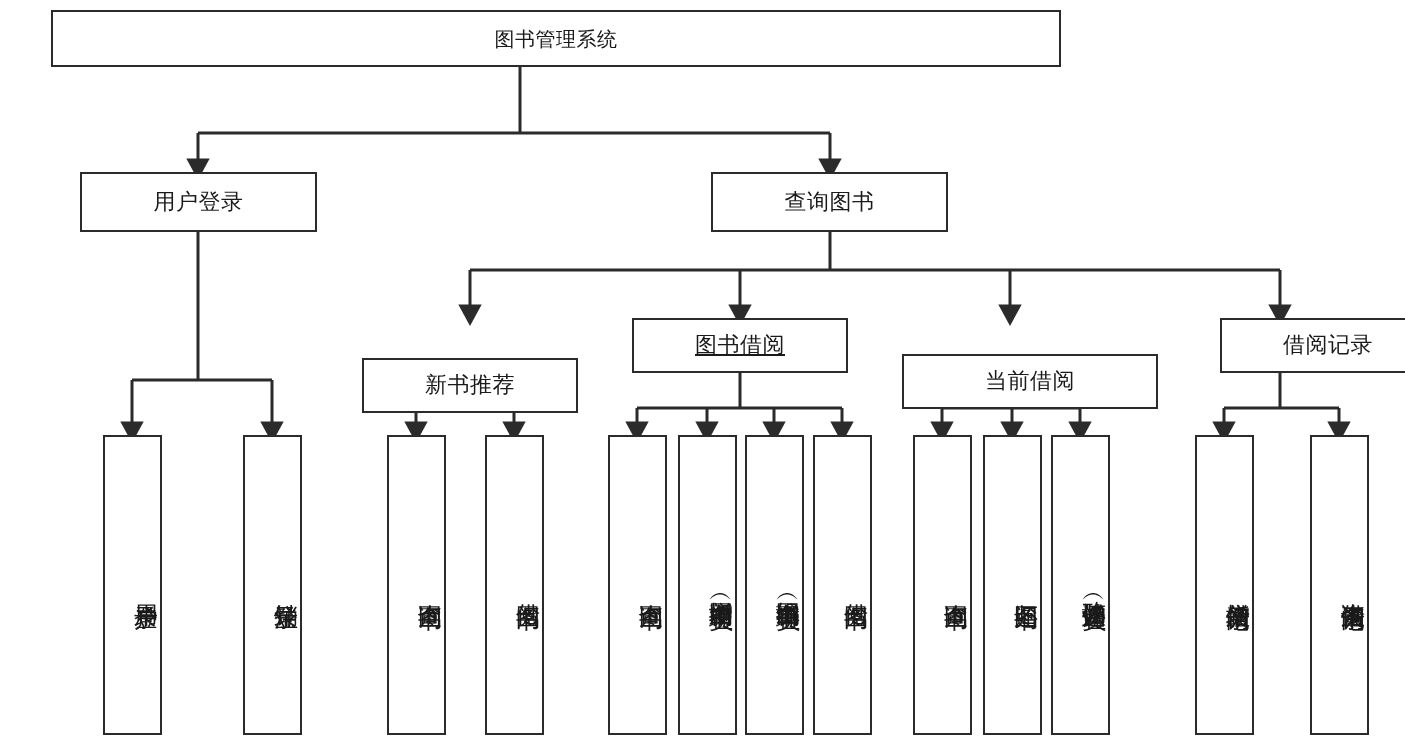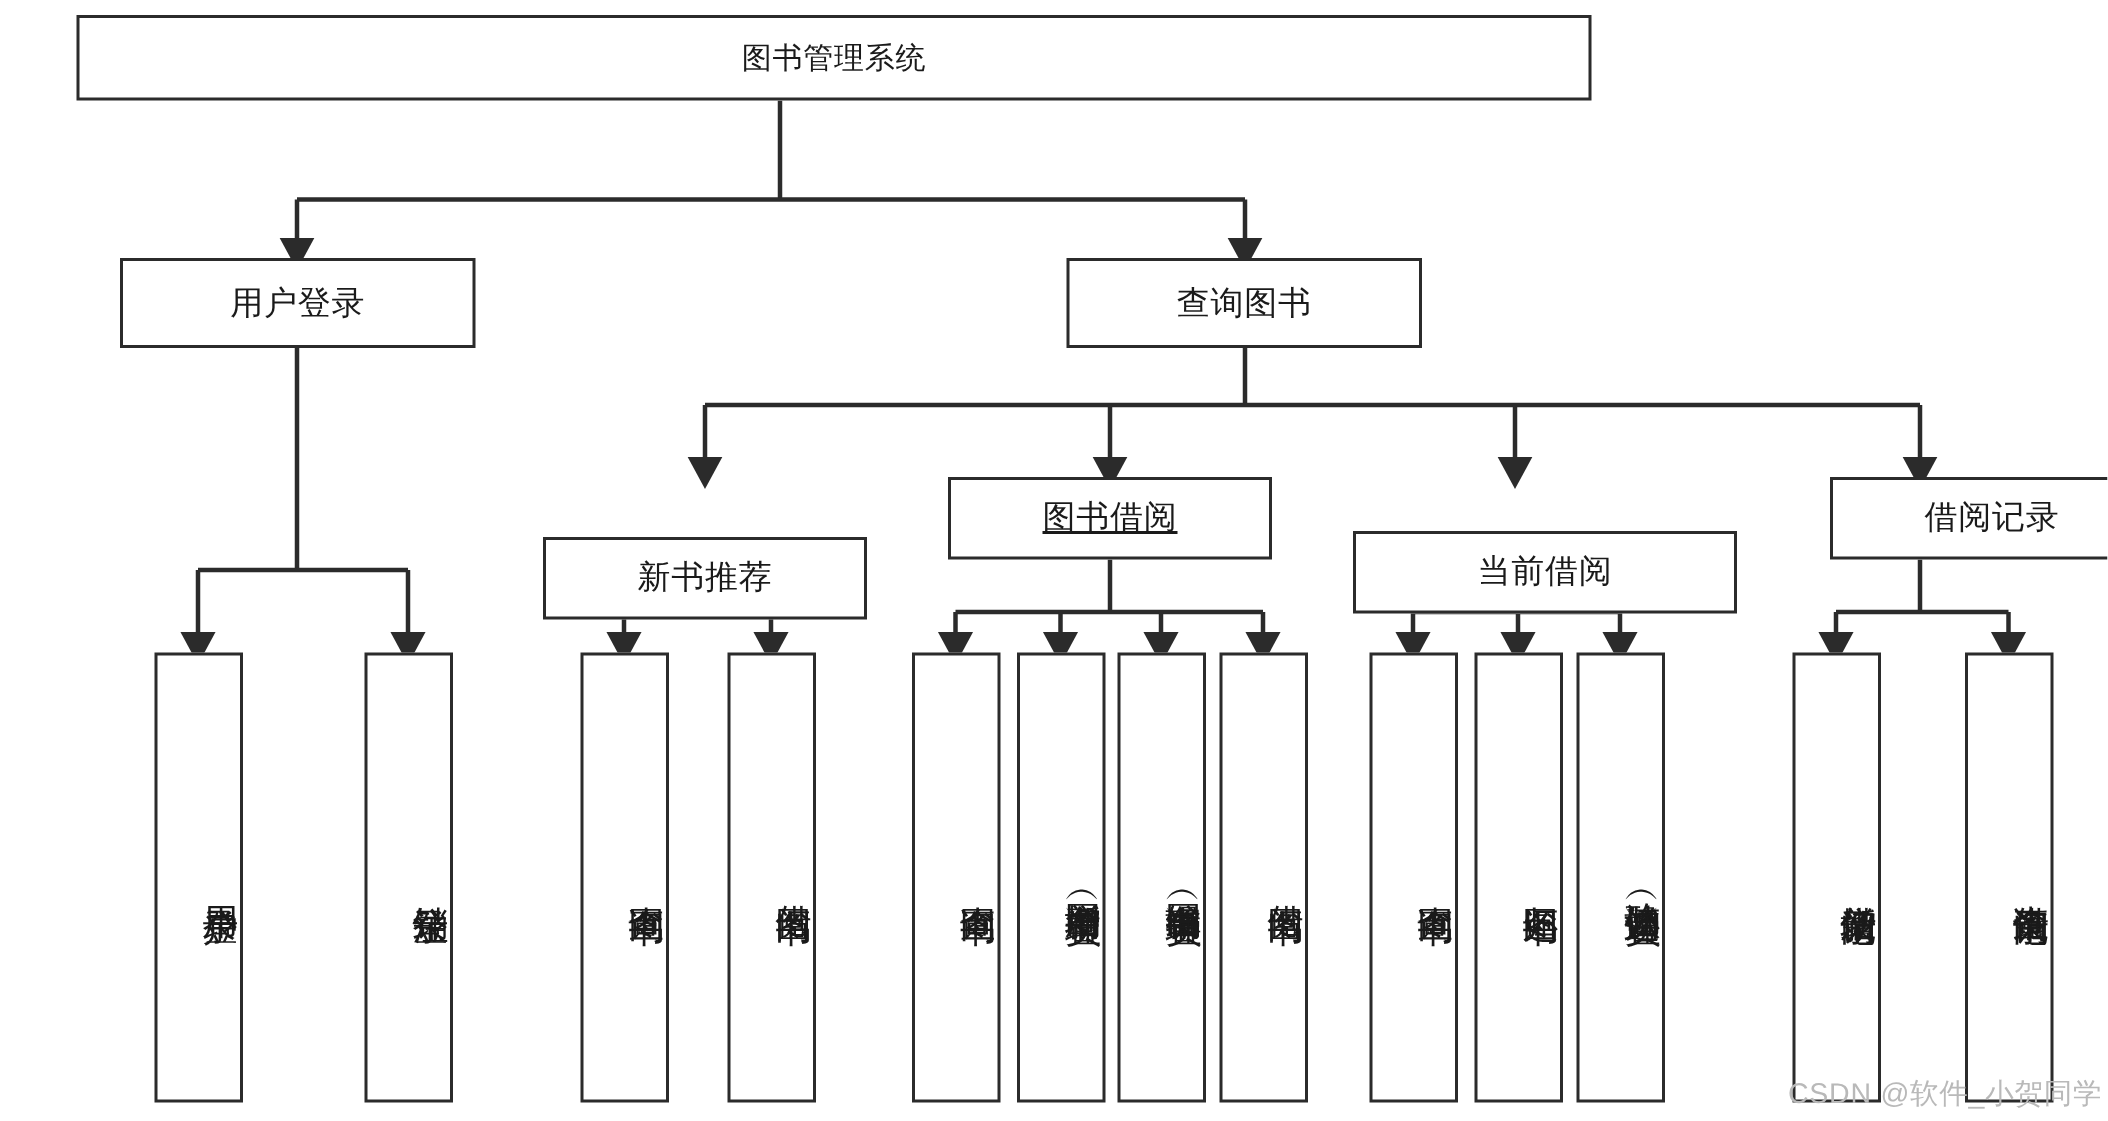"CSDN @软件_小贺同学" div.watermark { html: <div>CSDN @软件_小贺同学</div> -> none }
